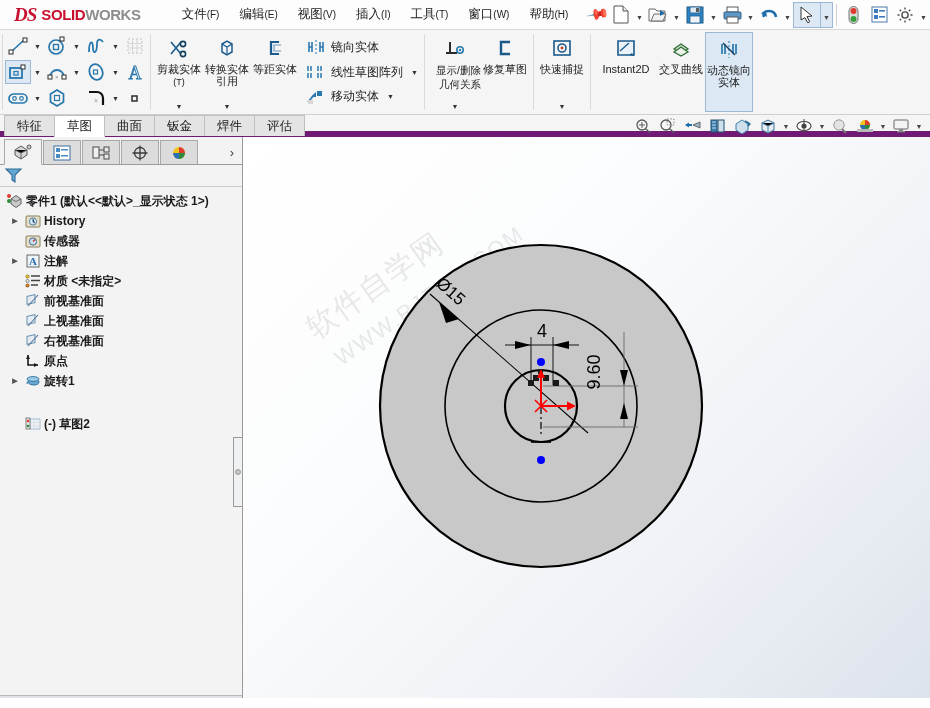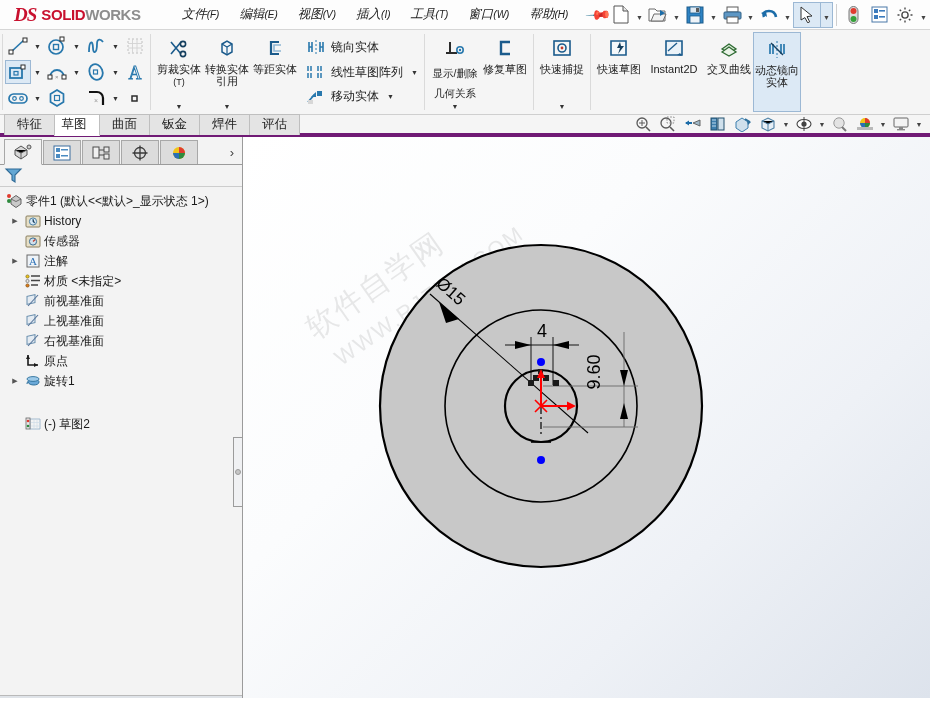"文件(F)" .menu-items { font-style: italic -> none }
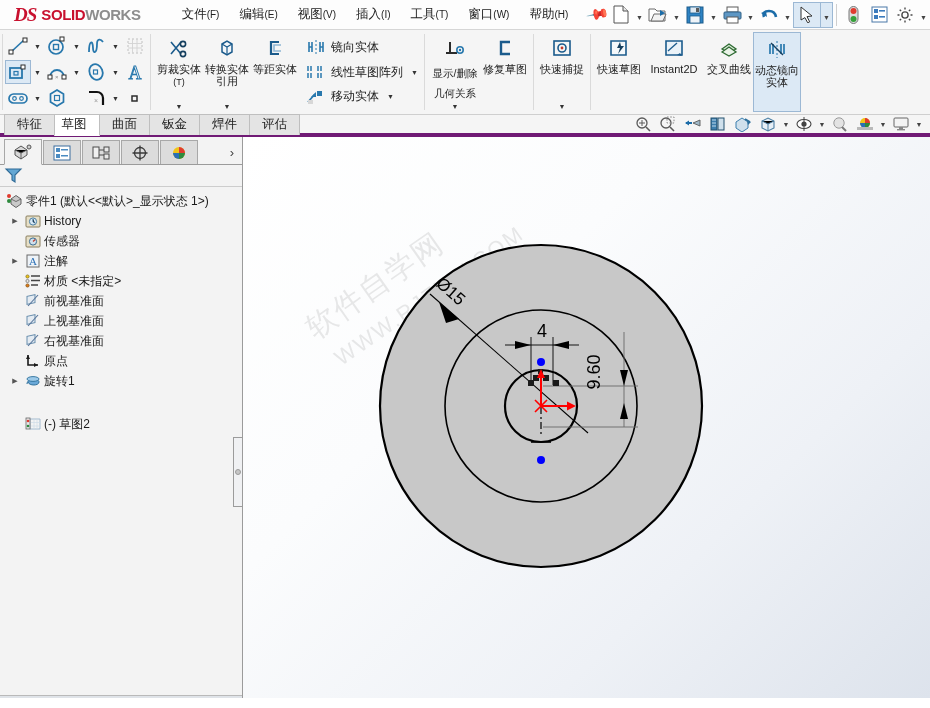"显示/删除几何关系" div.bb-lbl { line-height: 20px -> 14px; text-align: none -> right }
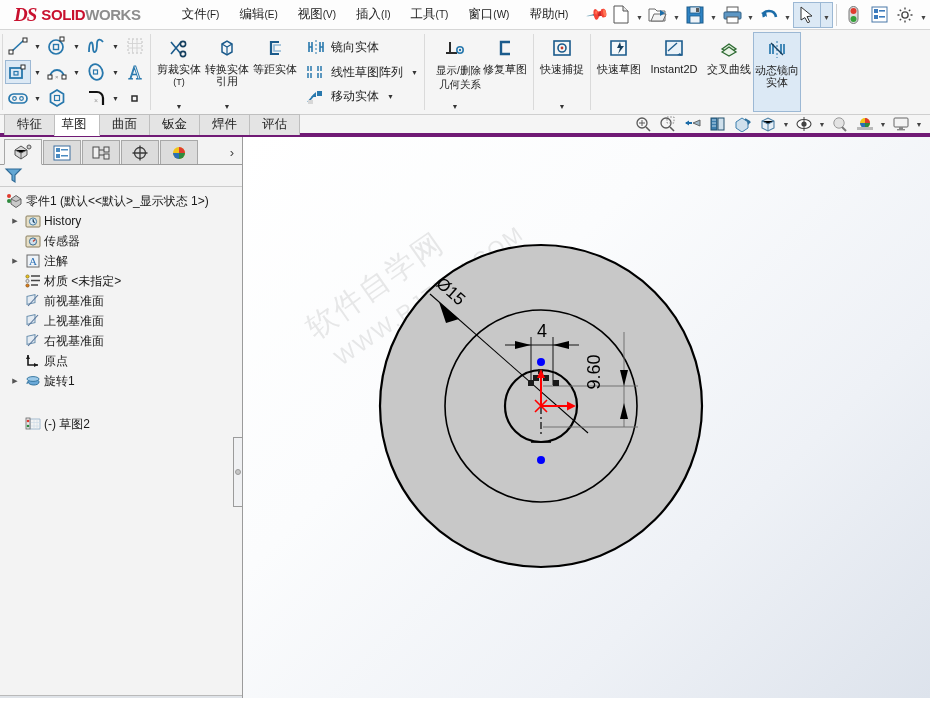"快速草图" div.bigbtn { html: <div> <div> <svg> <path></path> <path></path> </svg> </div> <div>快速草图</div> </div> -> none }
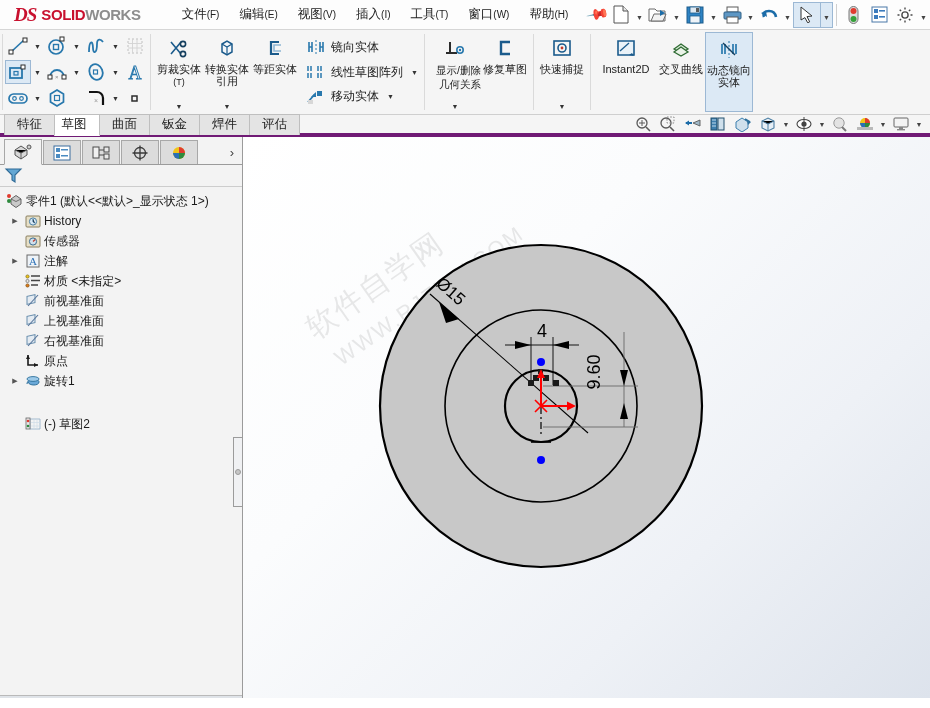"特征" .tabbar { align-items: center -> flex-start; border-bottom: 4px solid #701a75 -> 6px solid #701a75 }
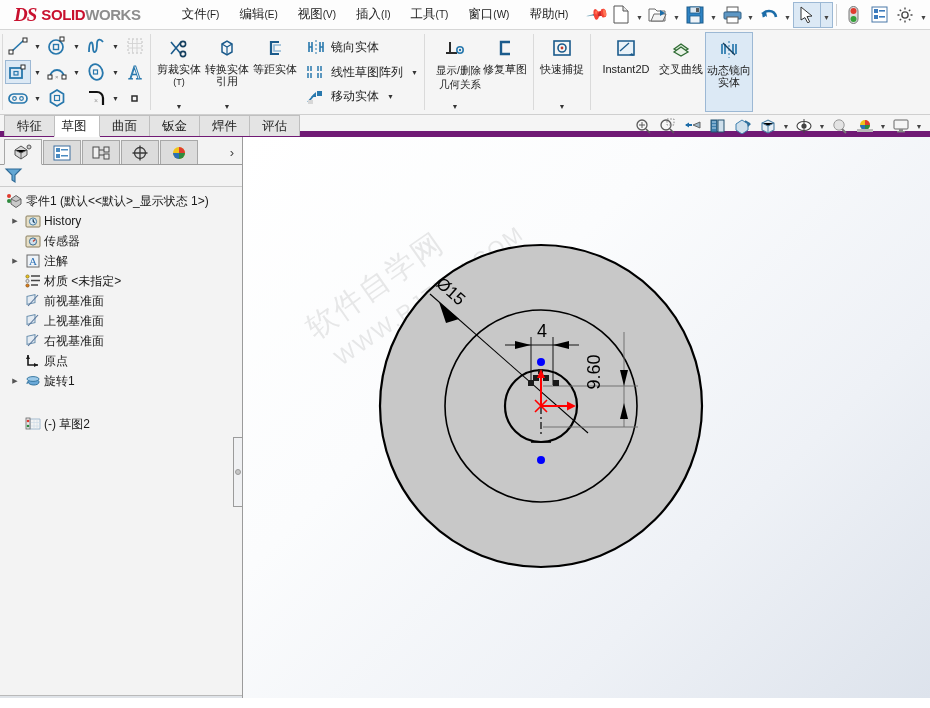"草图" .tab.active { padding-left: 6px -> none }
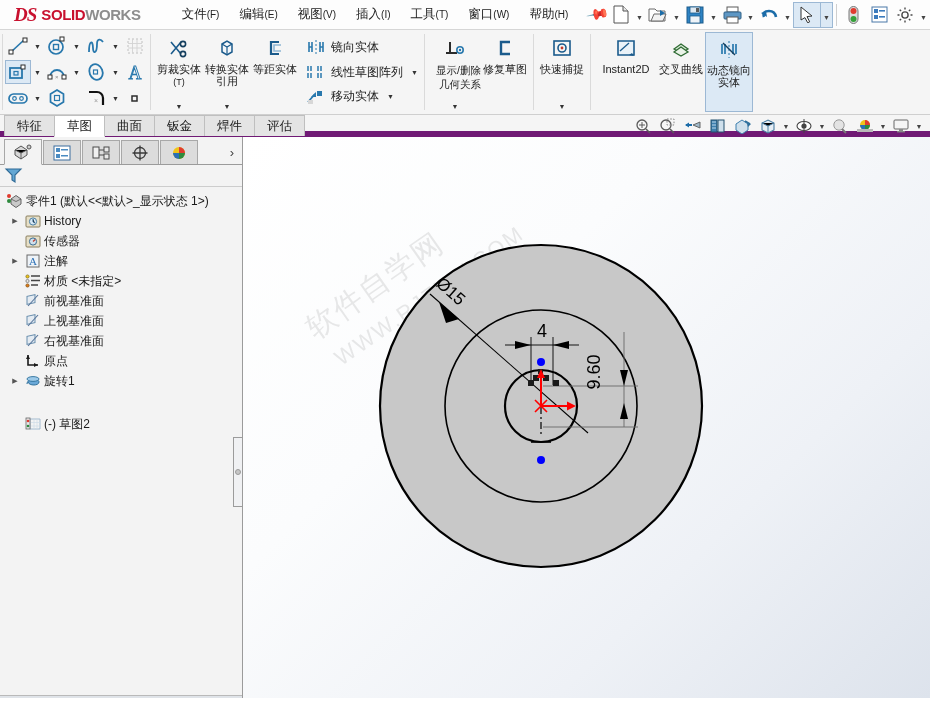"零件1 (默认<<默认>_显示状态 1>)" .trow { font-weight: none -> bold }
